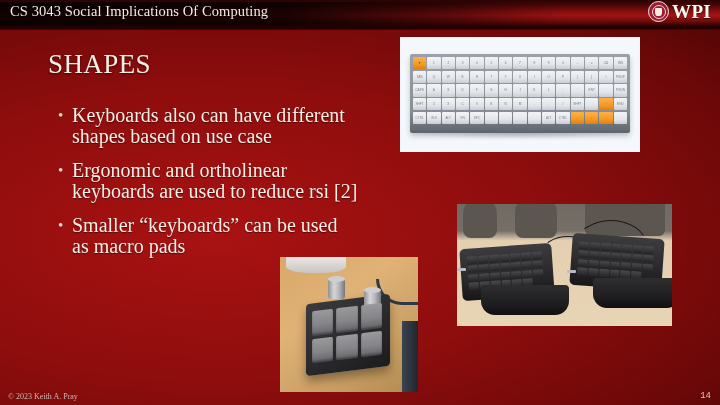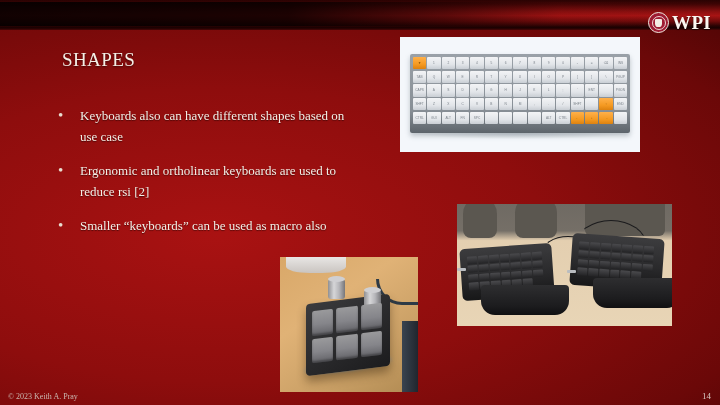"CS 3043 Social Implications Of" div { html: none -> <div>CS 3043 Social Implications Of Computing</div> }
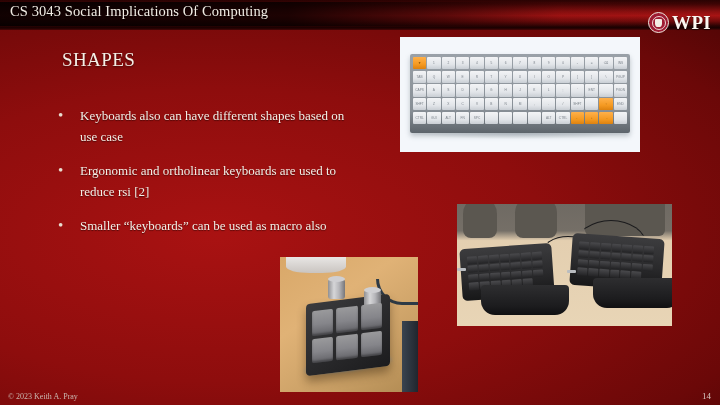"WPI" #wpi-logo { top: 12px -> 1px }
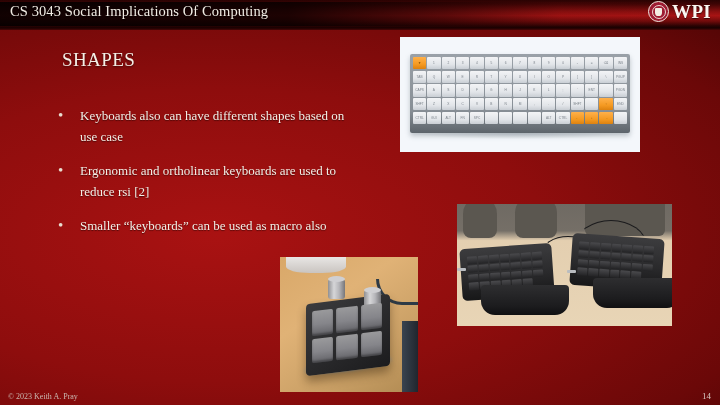"SHAPES" #slide-title { font-size: 19px -> 27px; left: 62px -> 48px }
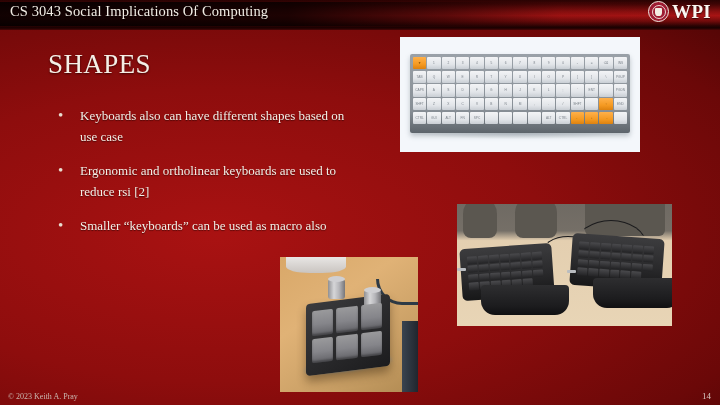"Keyboards also can have different" .bullet-text { font-size: 13px -> 20px; margin-left: 8px -> none }
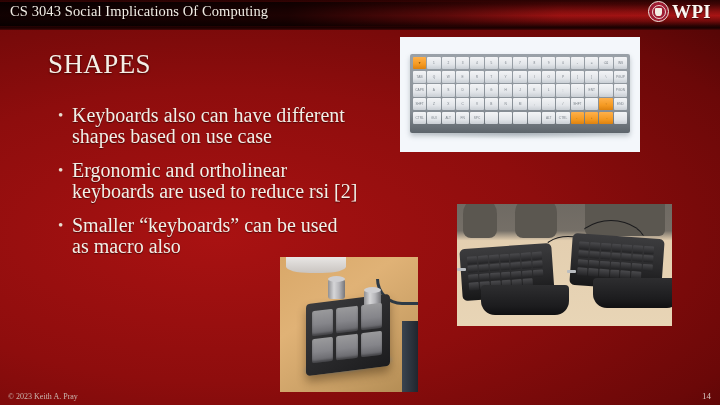"Smaller “keyboards” can be used" div.bullet-text { text: also -> pads }
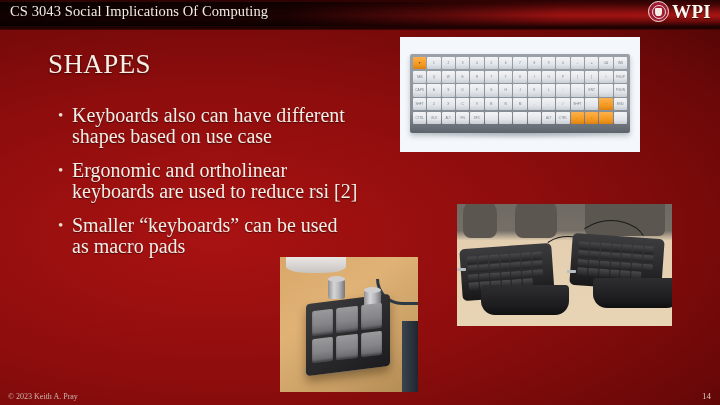"14" #footer-pagenum { font-family: Liberation Serif, serif -> Liberation Mono, monospace }
